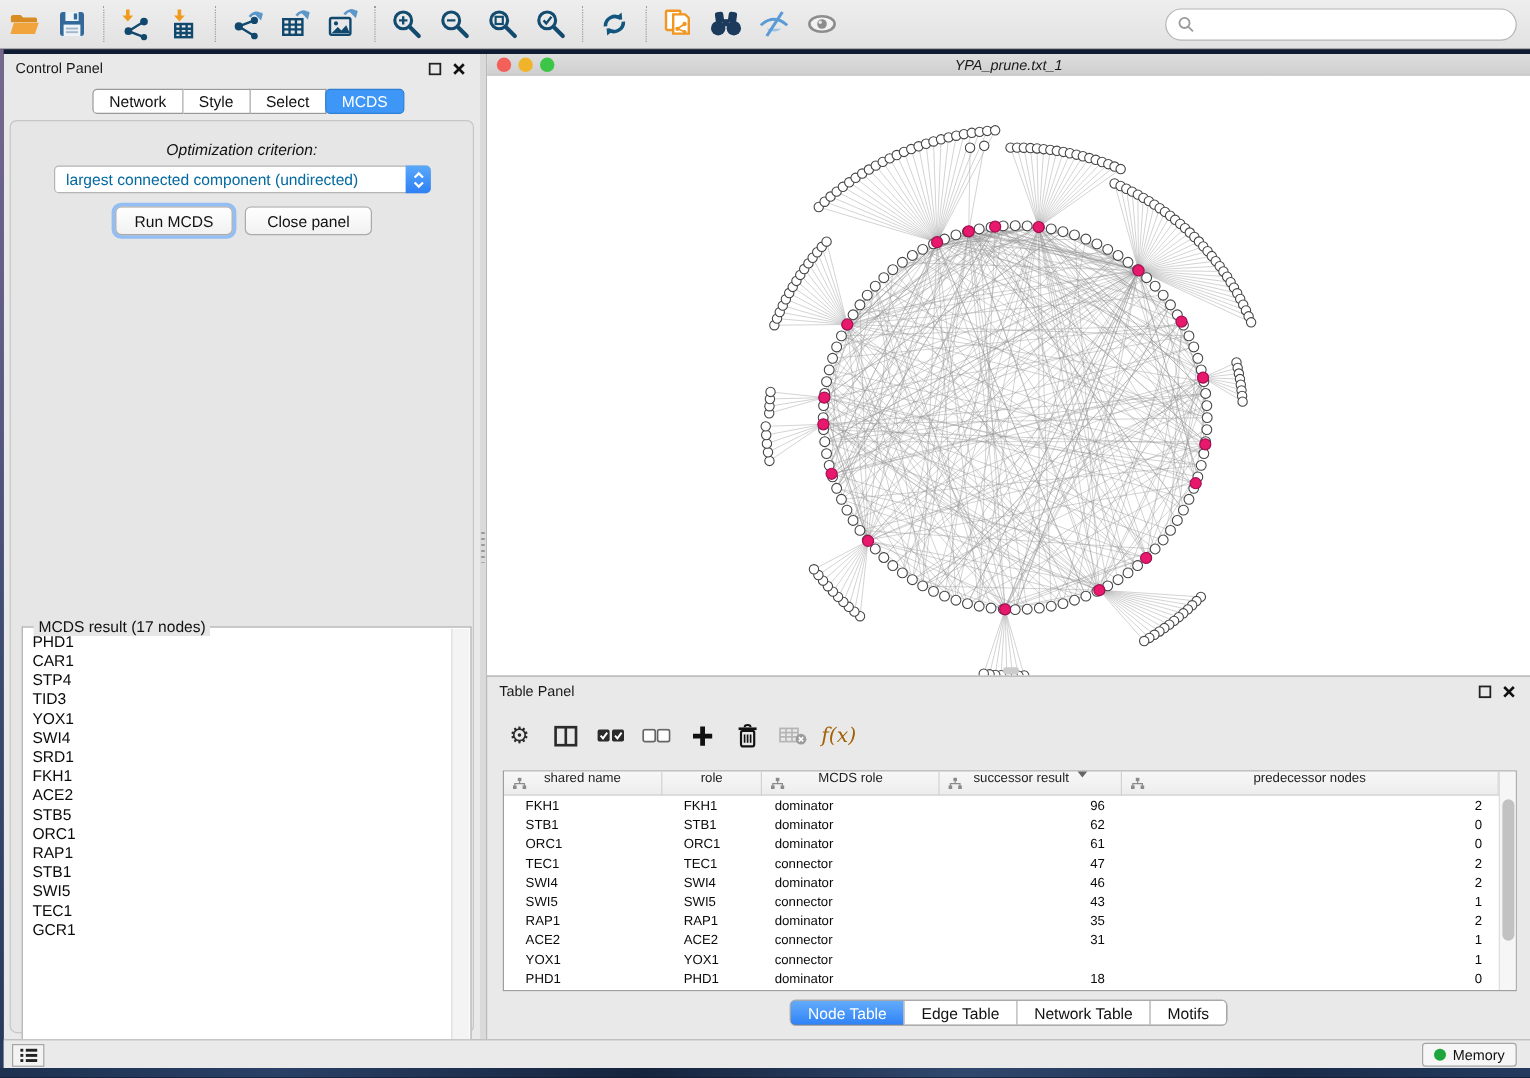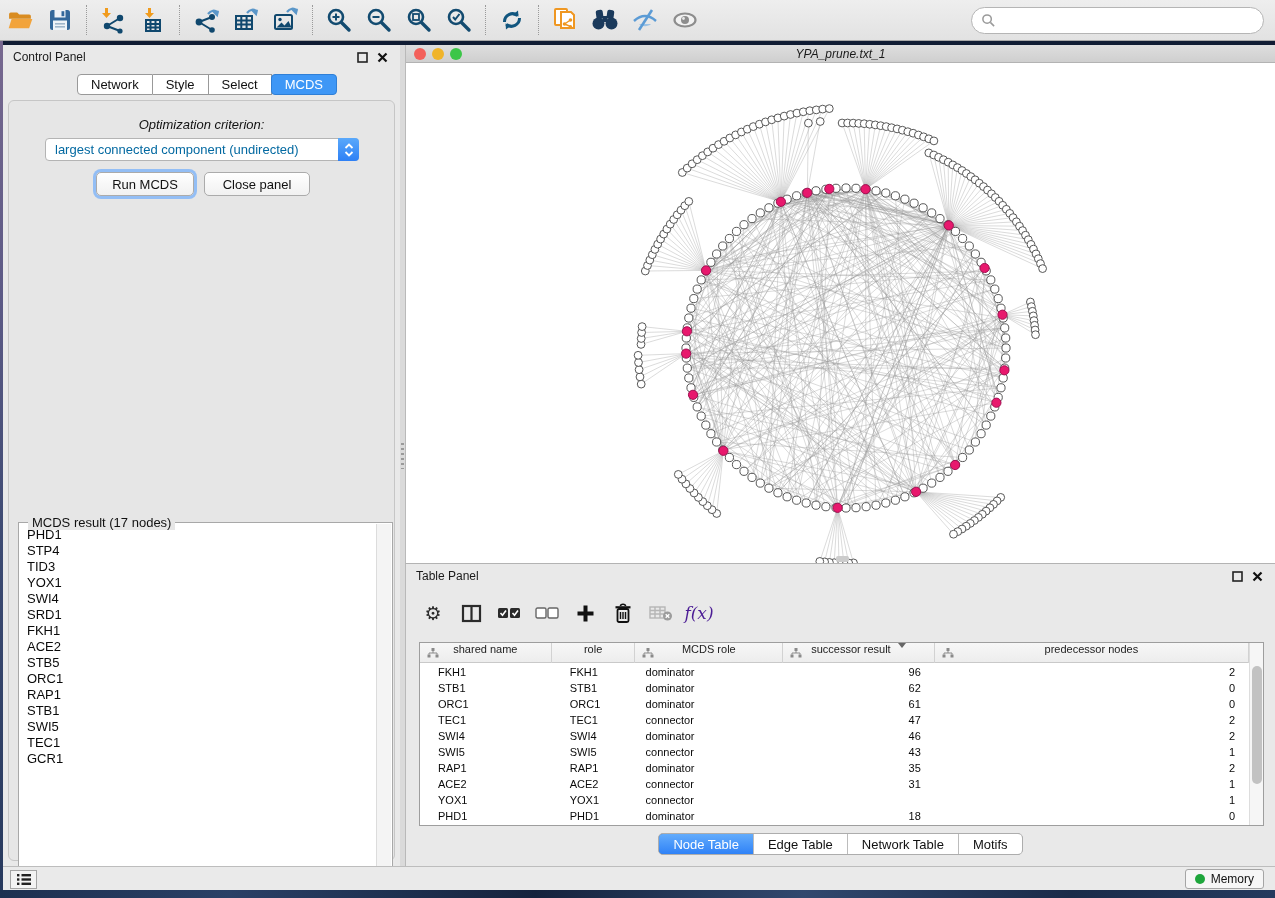"CAR1" div.mcds-item { html: none -> <div>CAR1</div> }
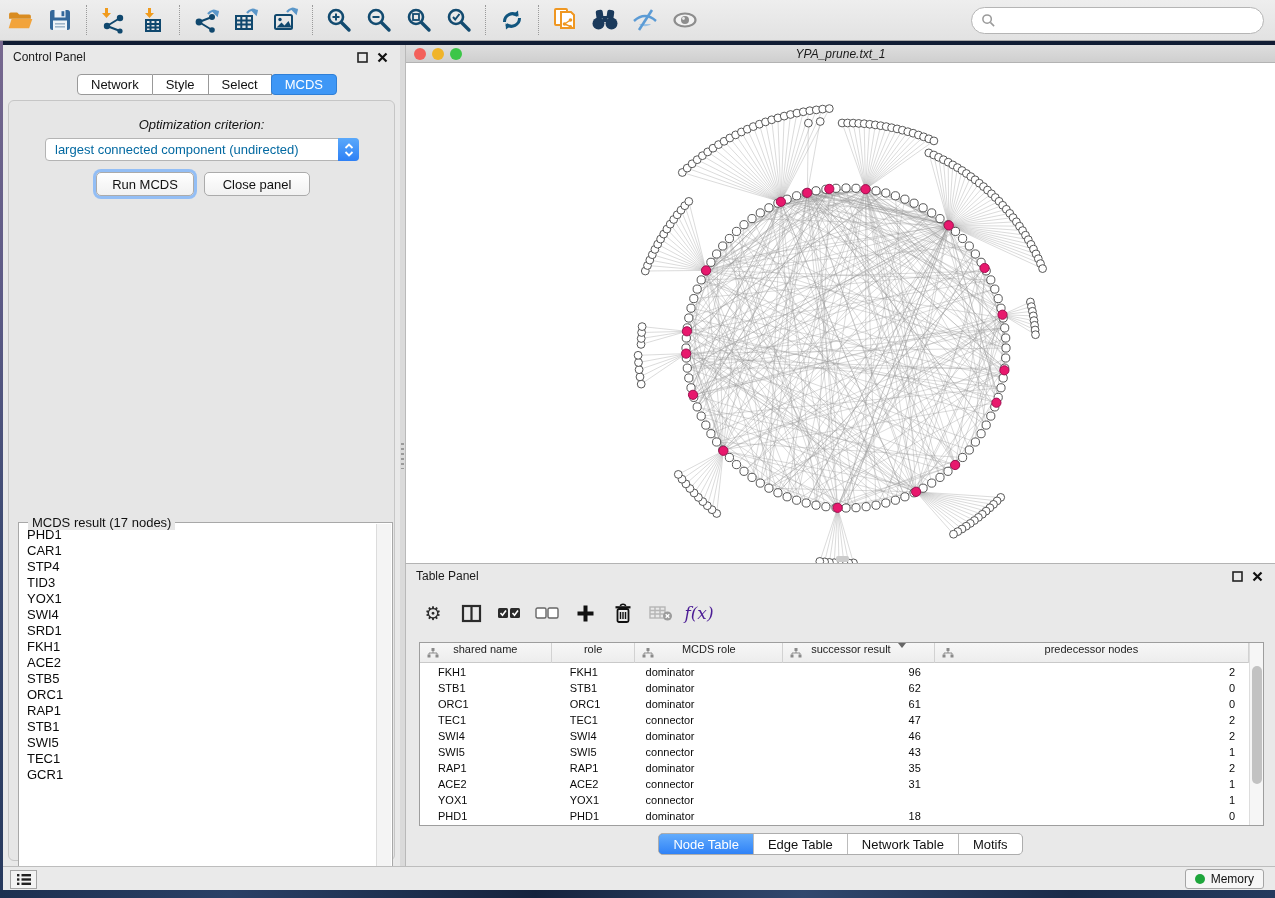"f(x)" .fx { color: #4c1d95 -> #a16207 }
